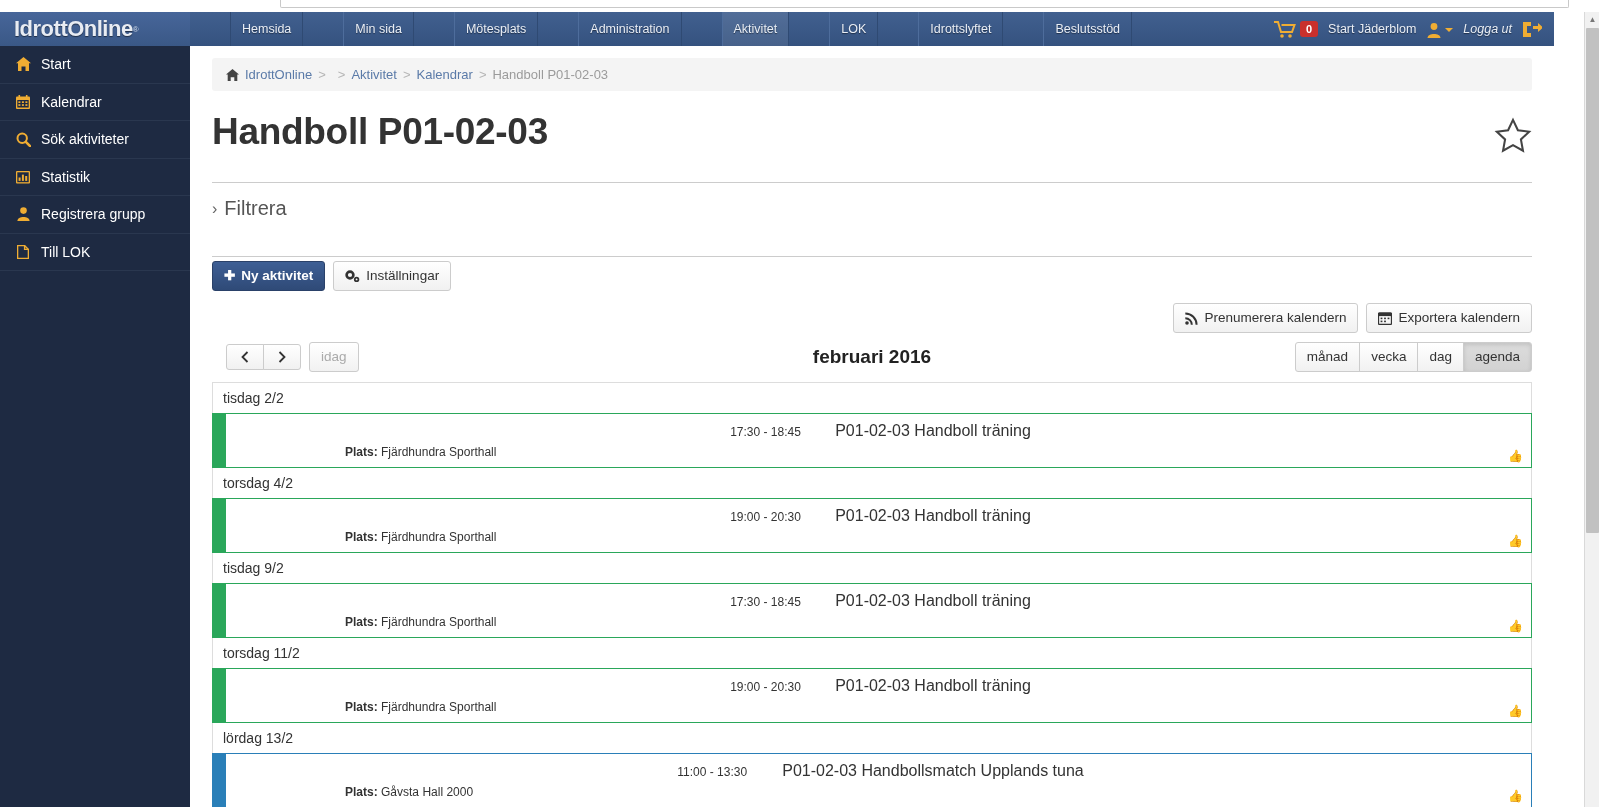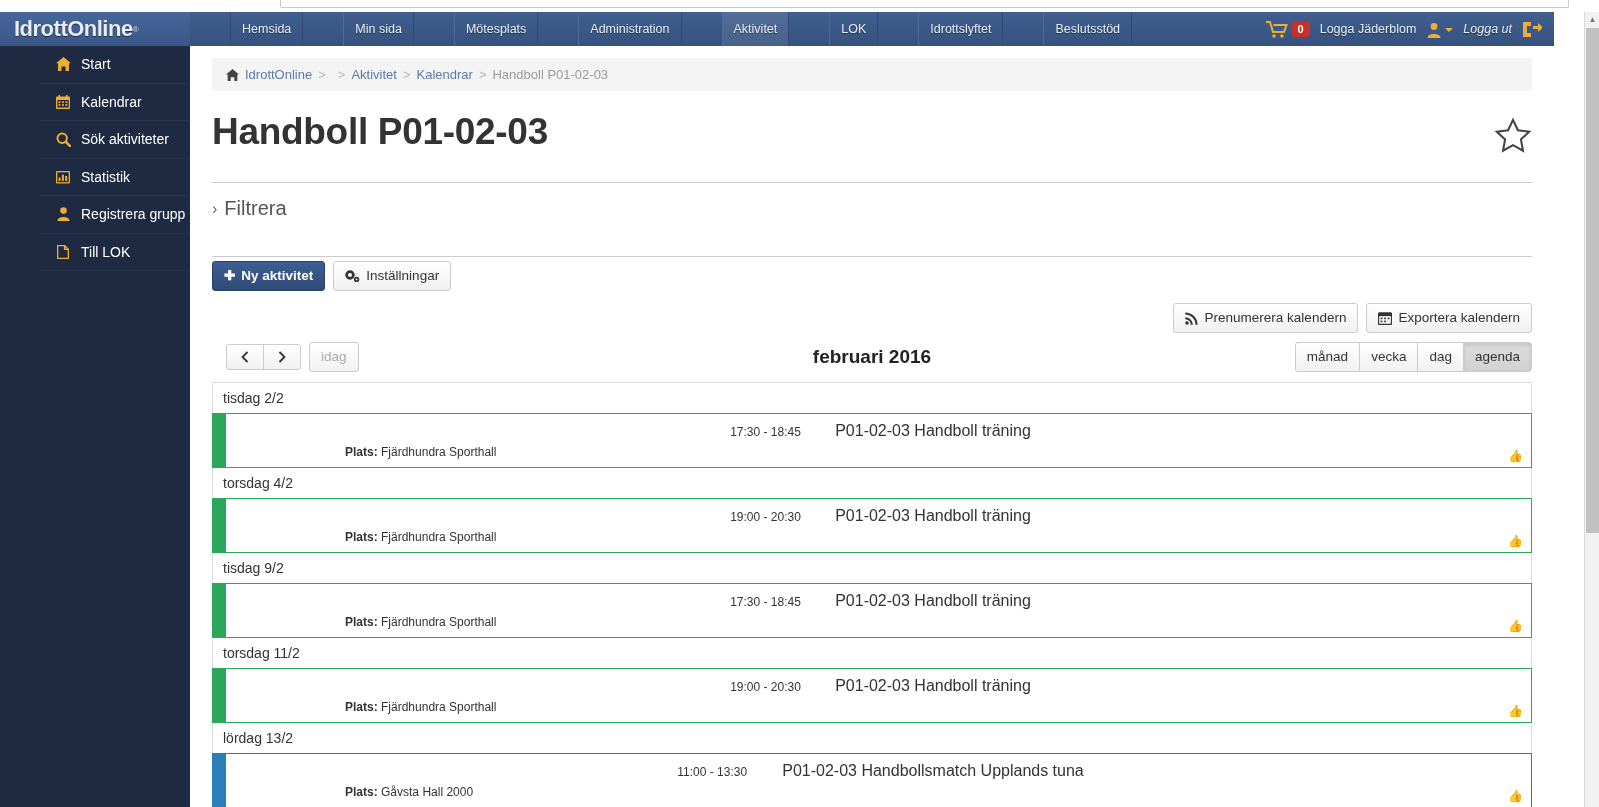"Logga Jäderblom" span.uname { text: Logga -> Start }
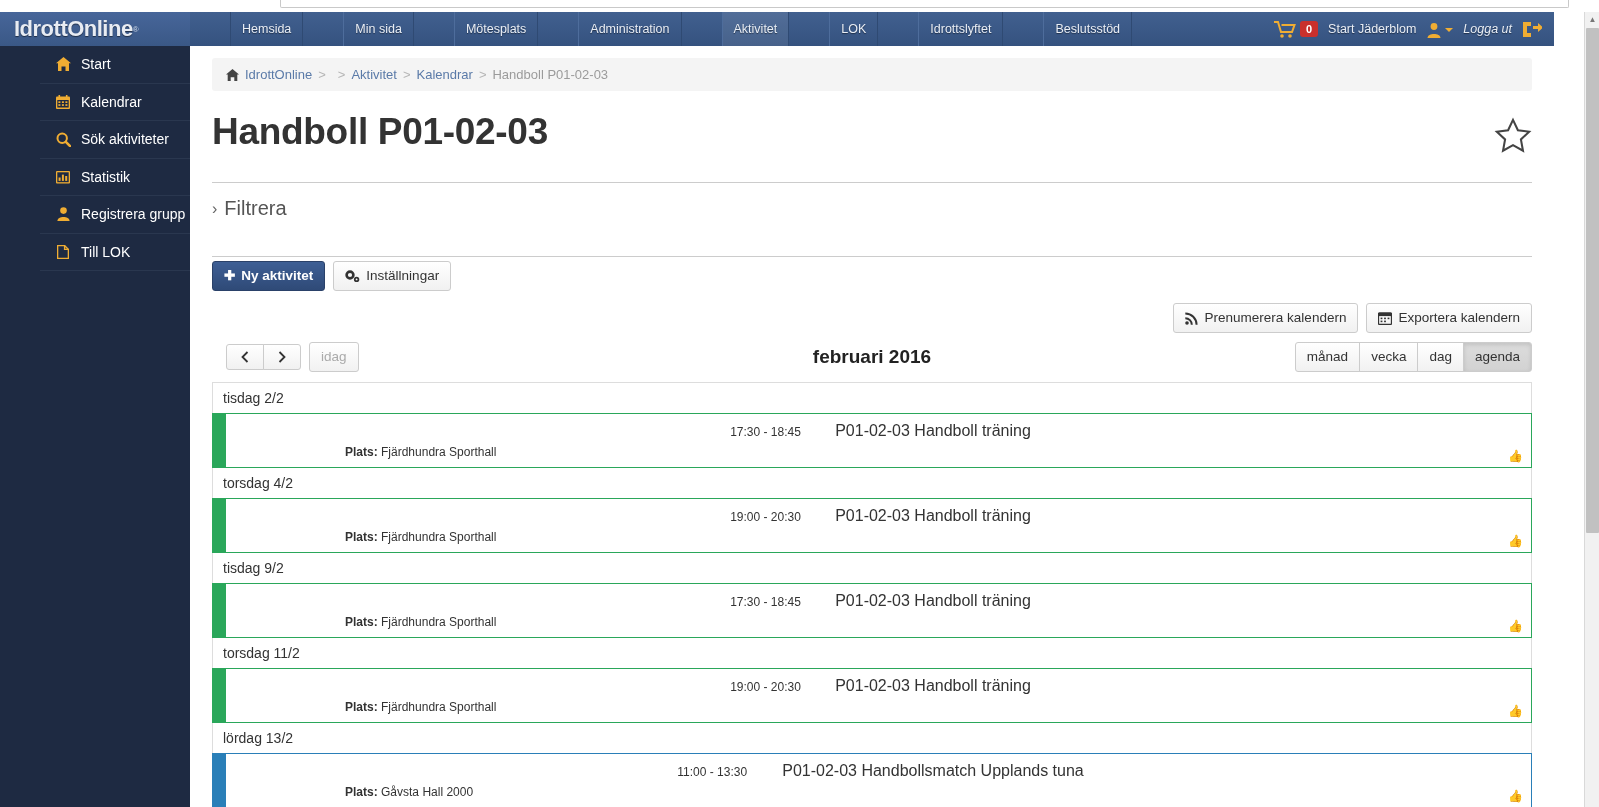"Start" .side-item { margin-left: 40px -> none }
